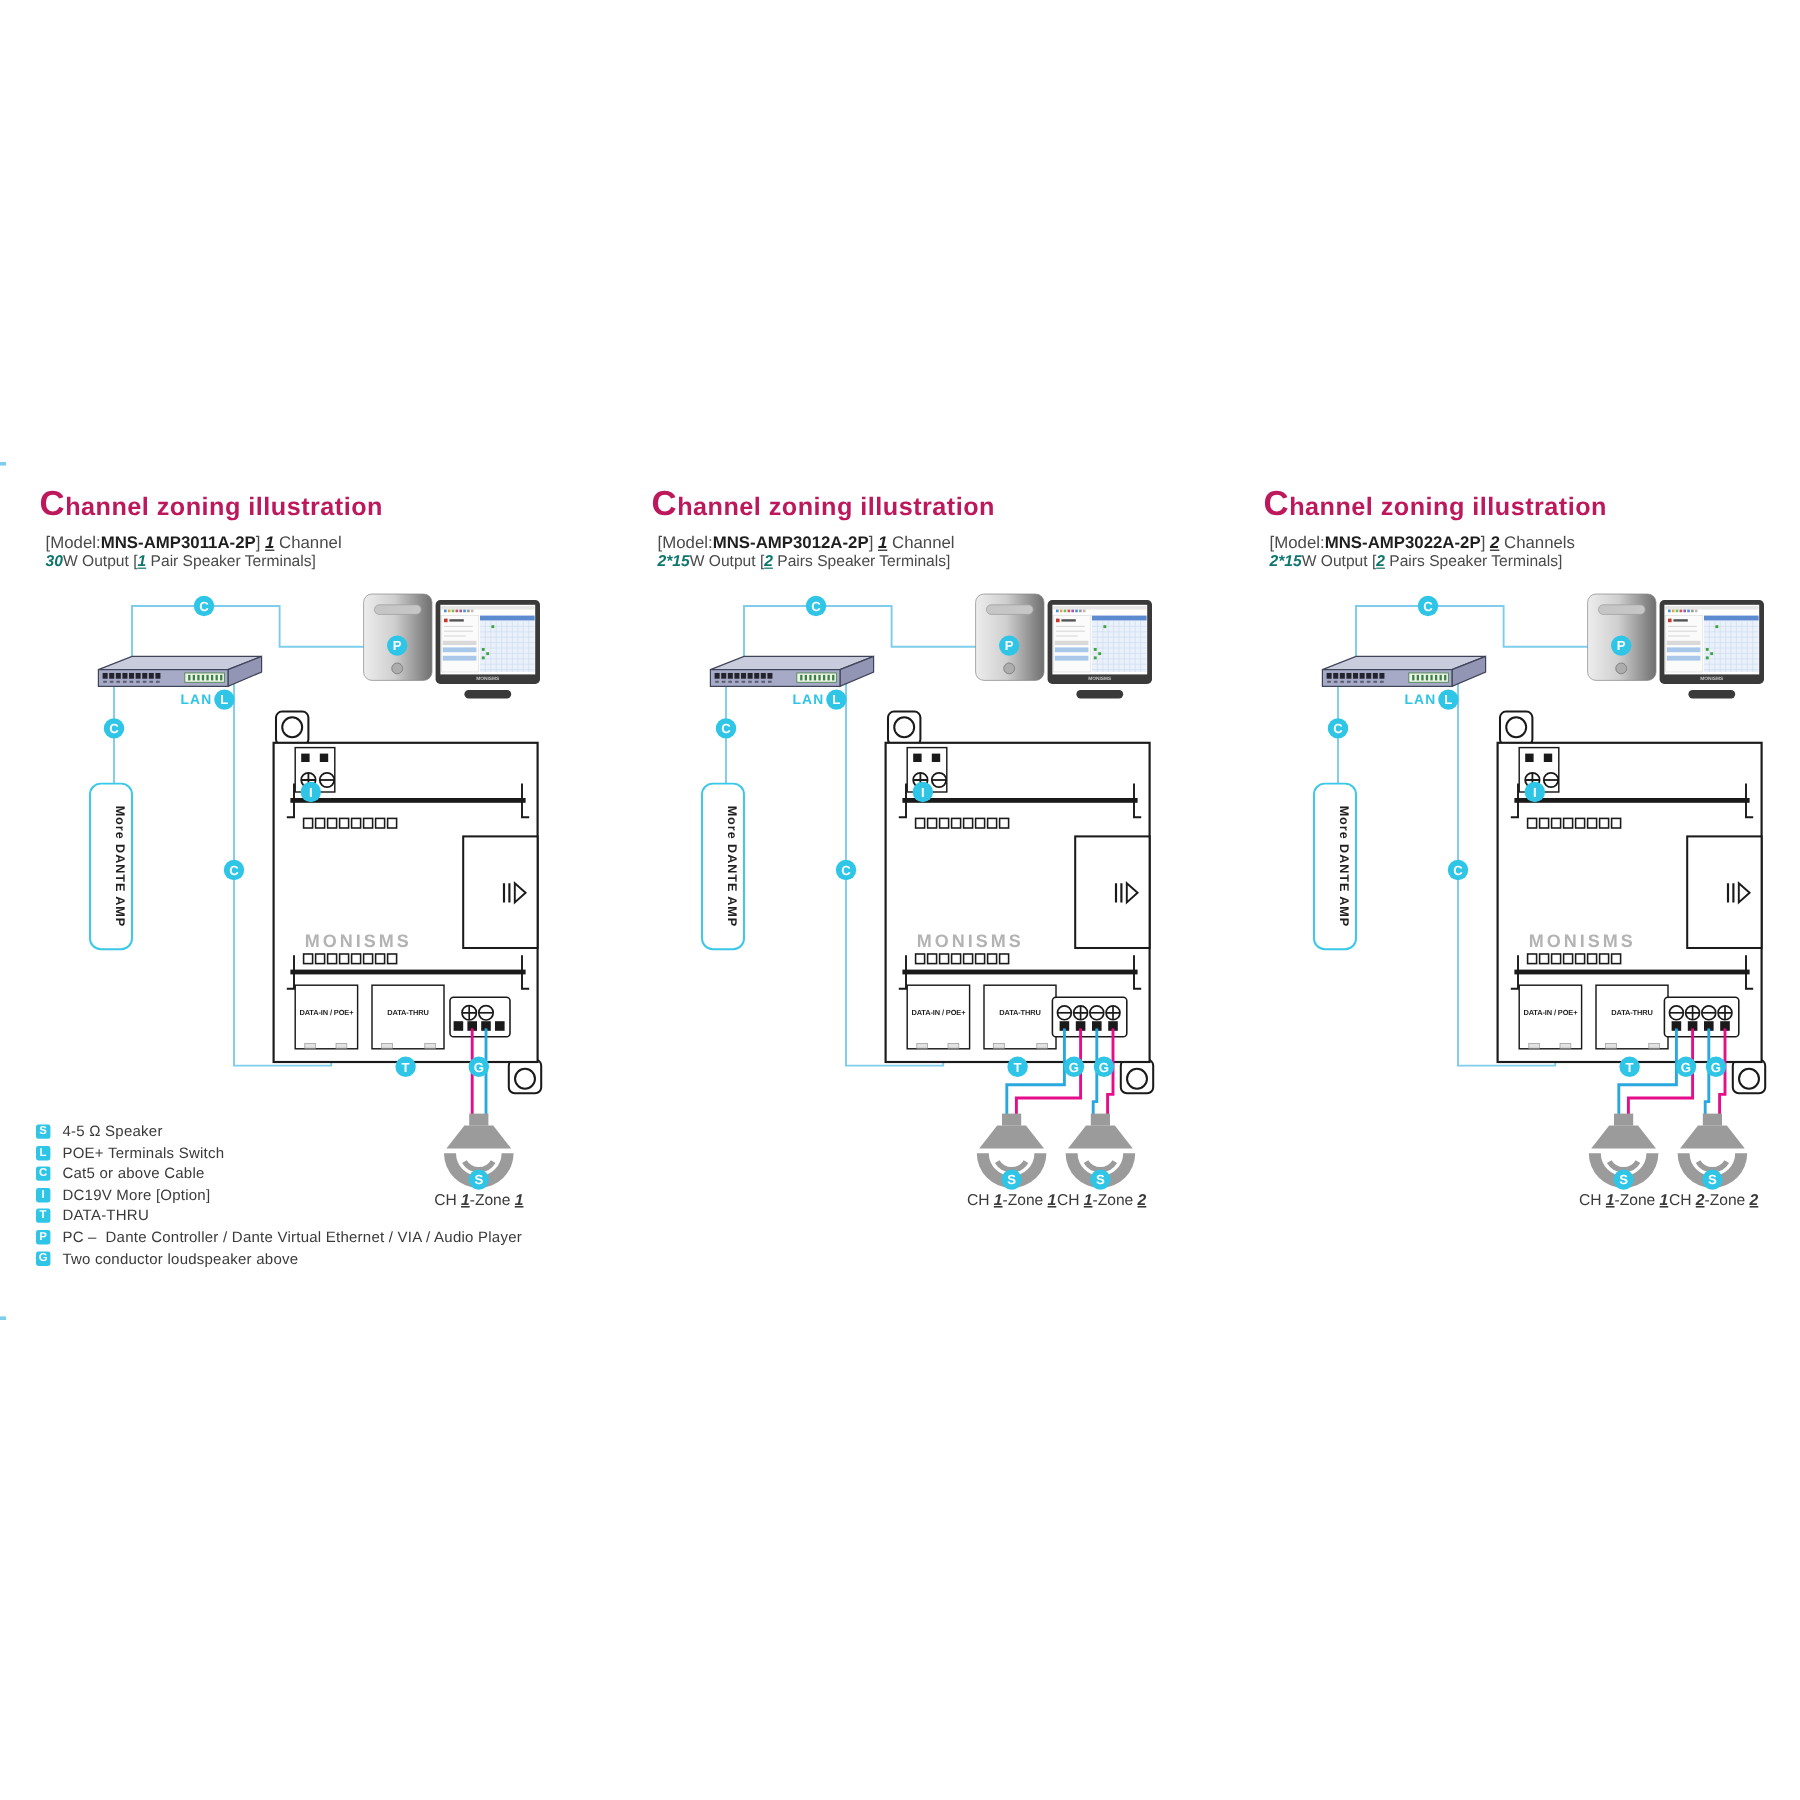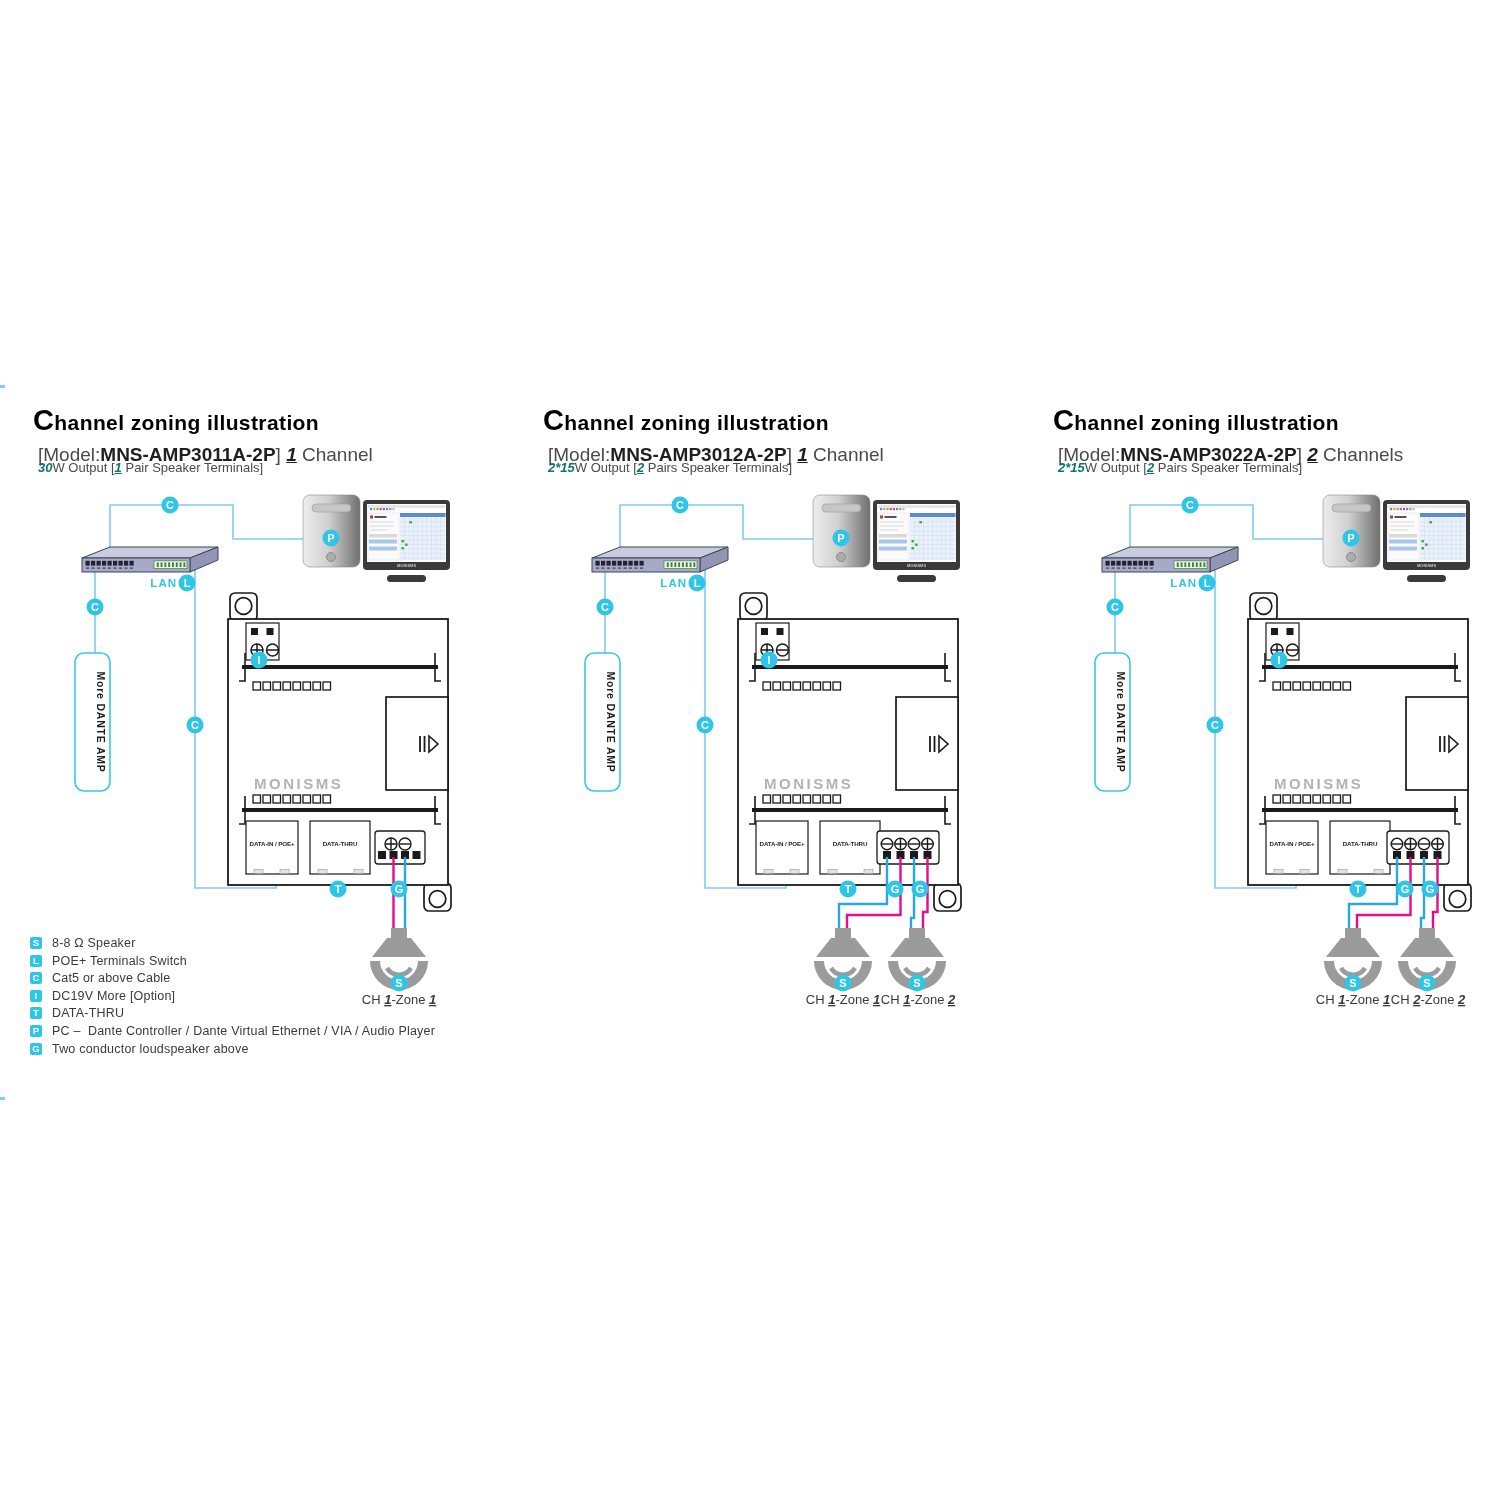"Channel zoning illustration" .panel-title { color: #000000 -> #be185d }
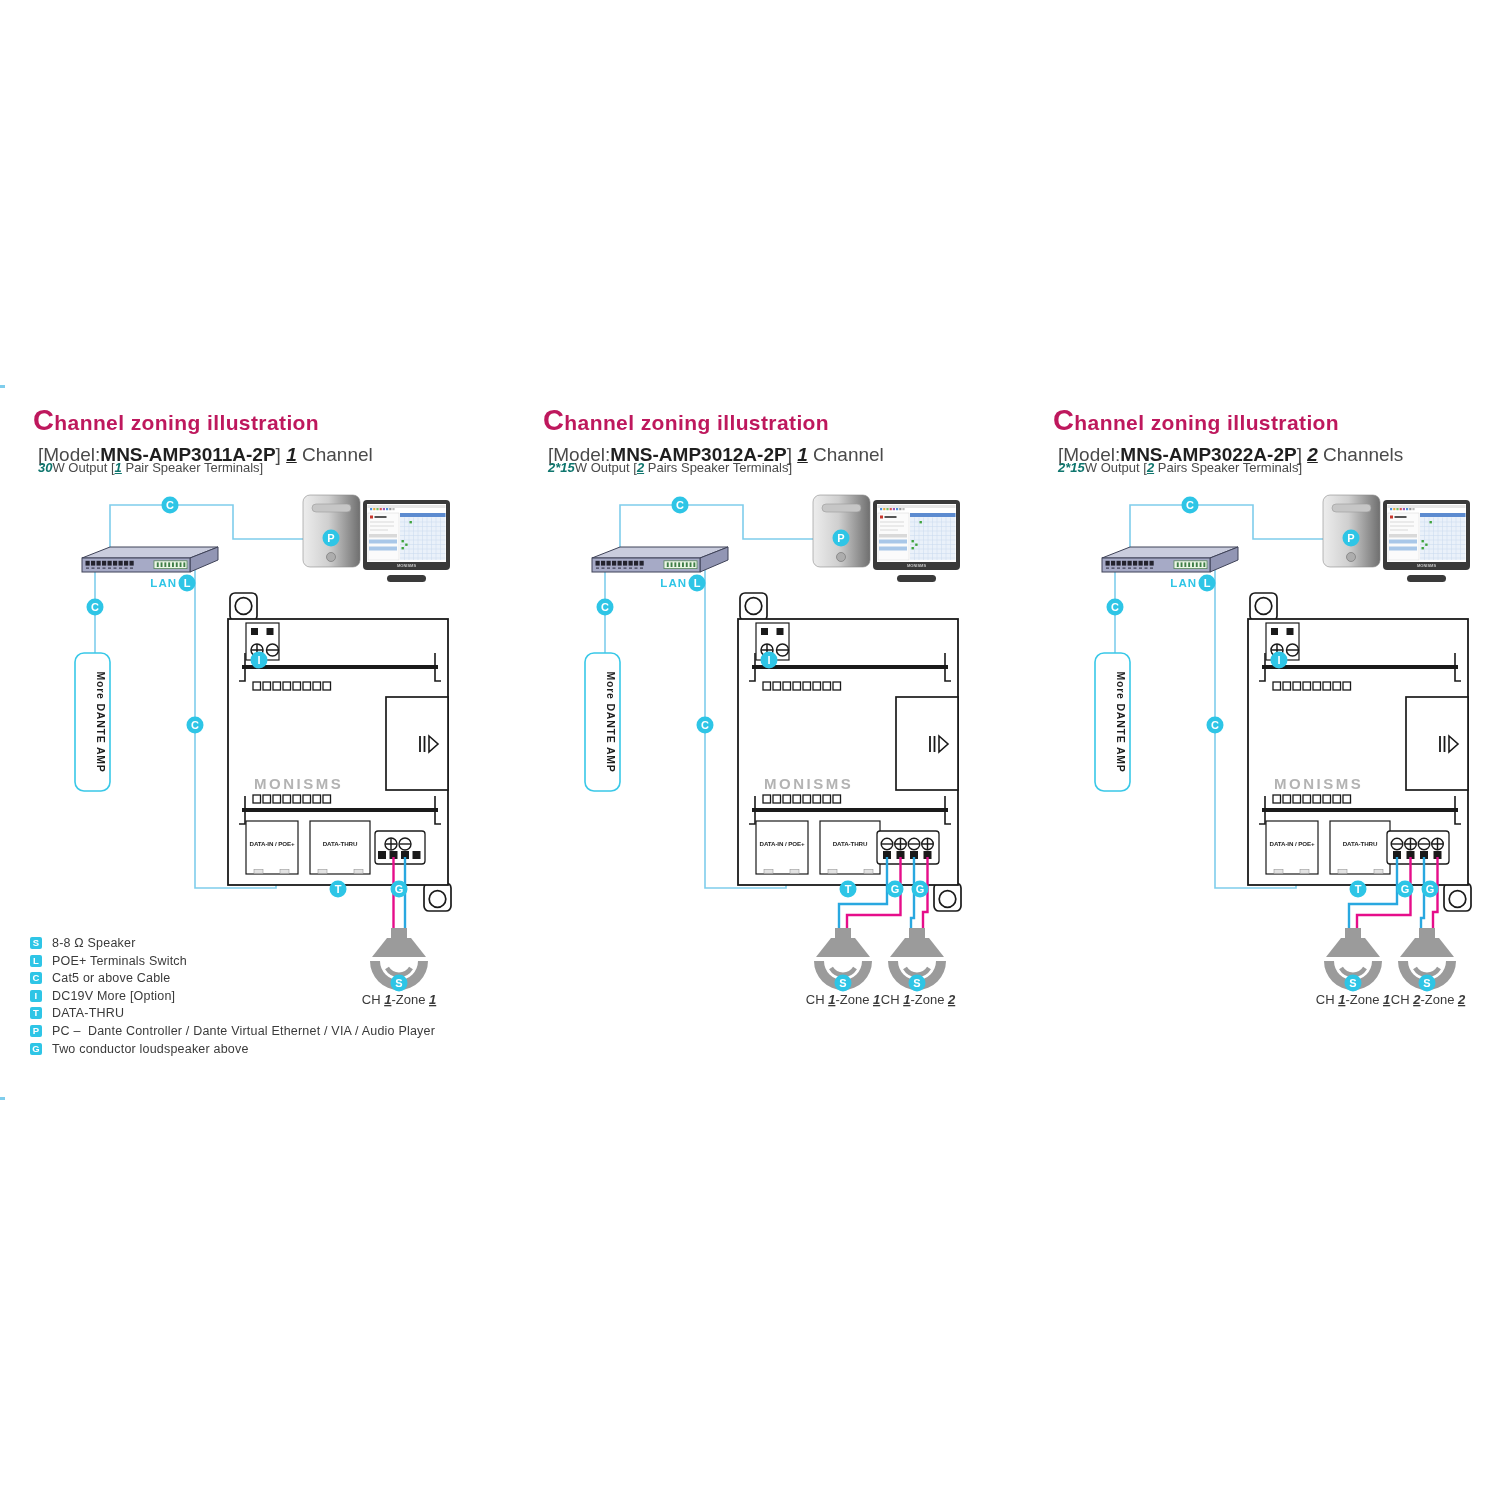"[Model:MNS-AMP3011A-2P] 1 Channel" .model-line { font-size: 19px -> 14px }
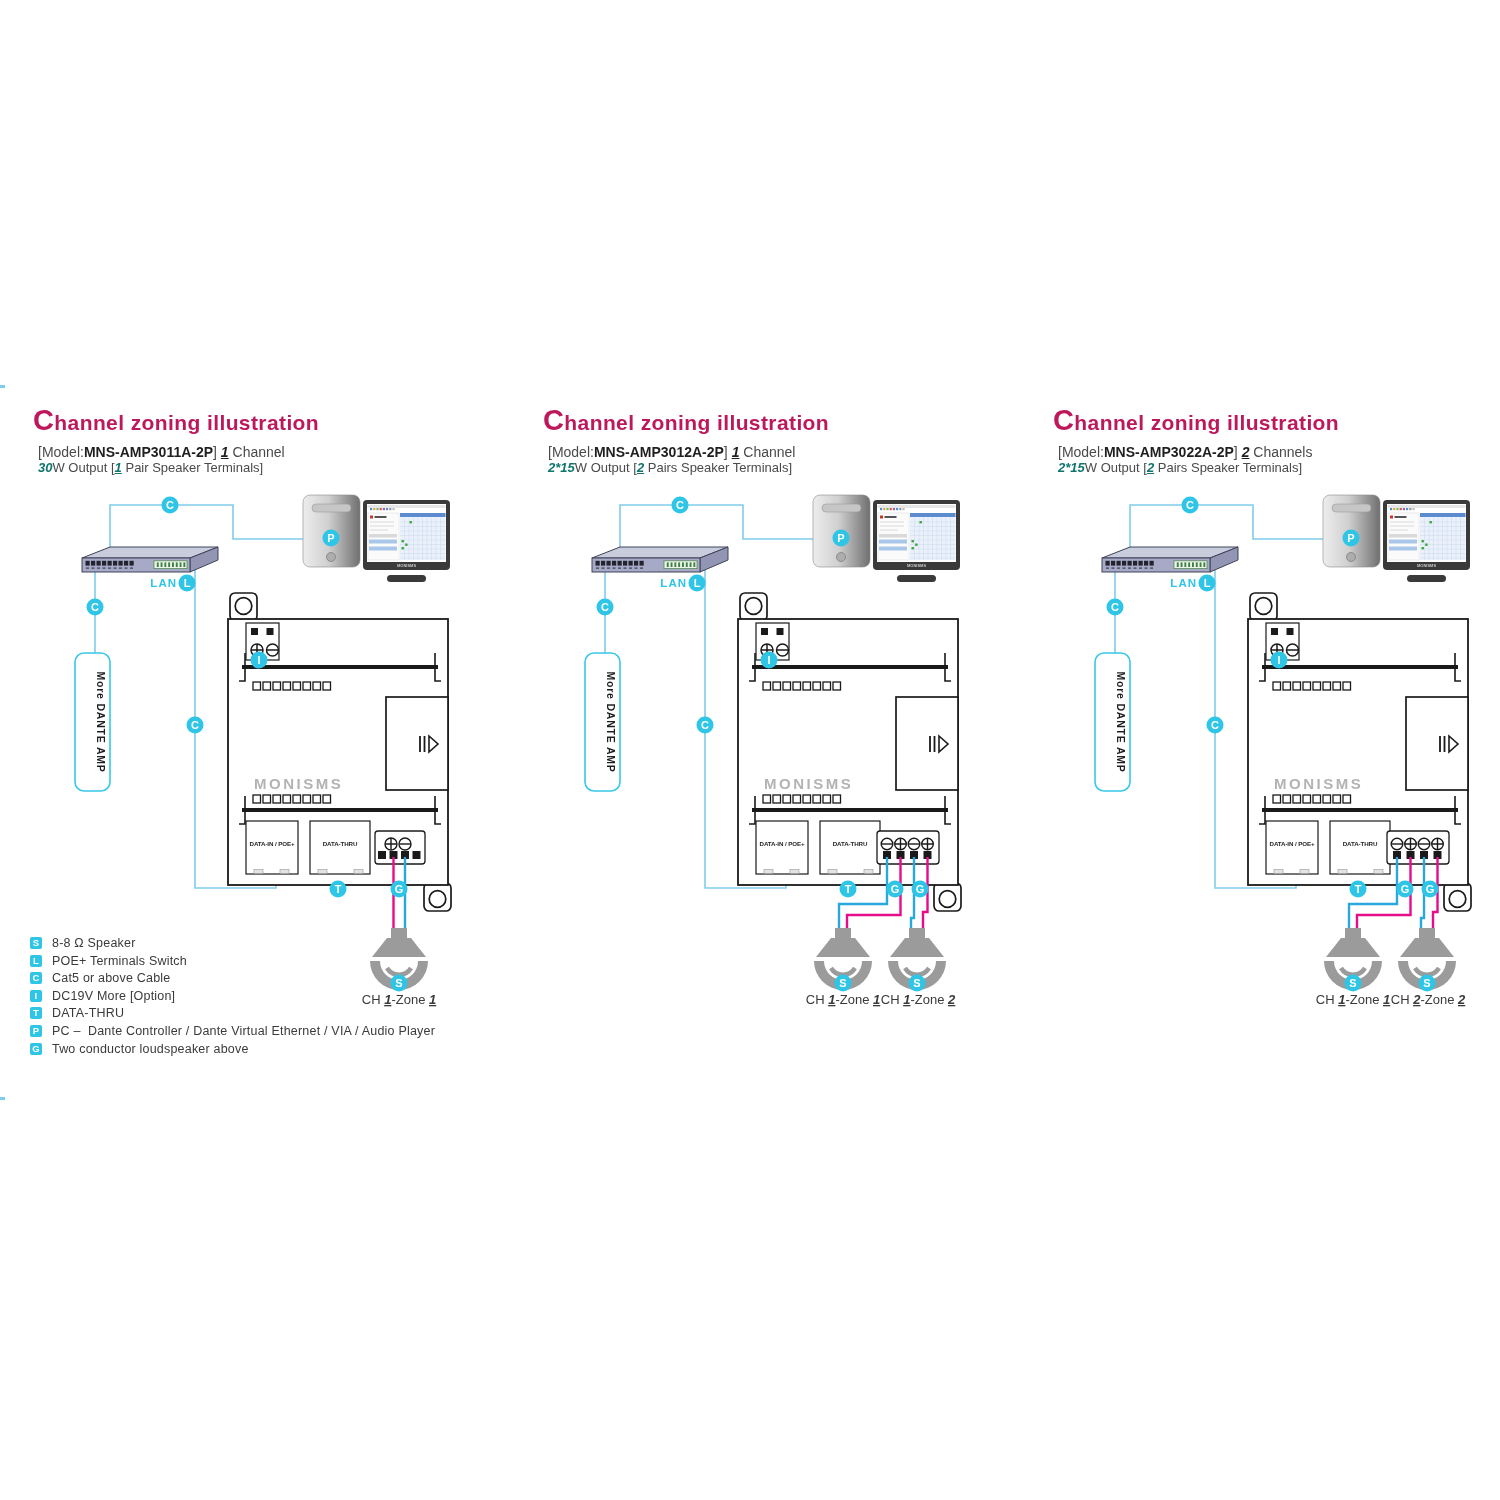"8-8 Ω Speaker" span.ltext { text: 8-8 -> 4-5 }
